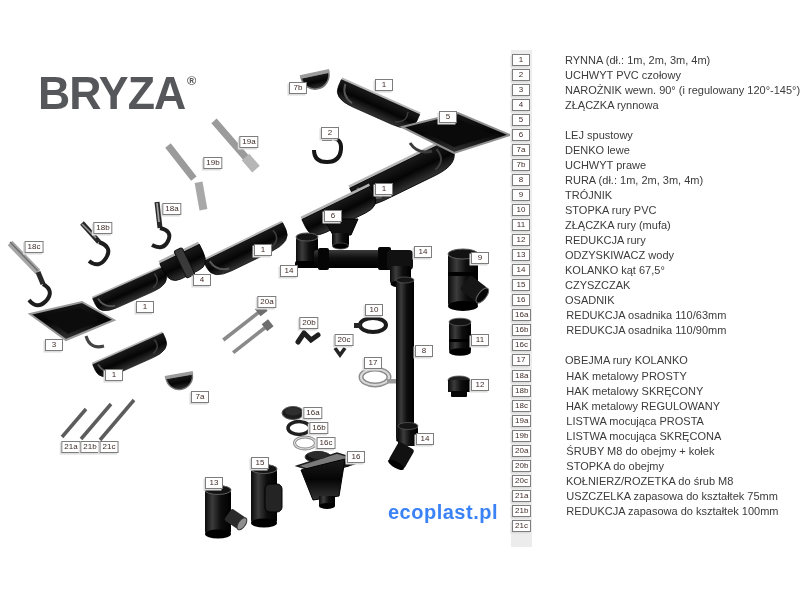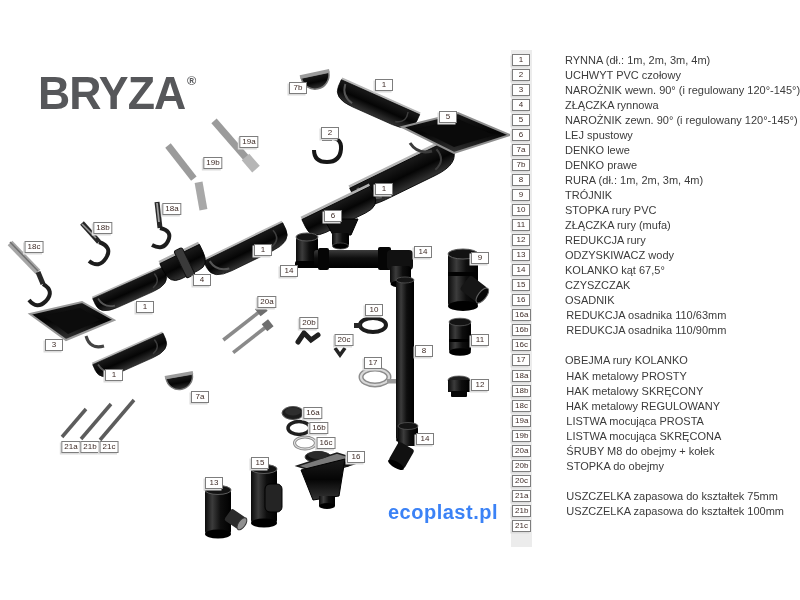"NAROŻNIK zewn. 90° (i regulowany" span.ltext { html: <span>NAROŻNIK zewn. 90° (i regulowany 120°-145°)</span> -> none }
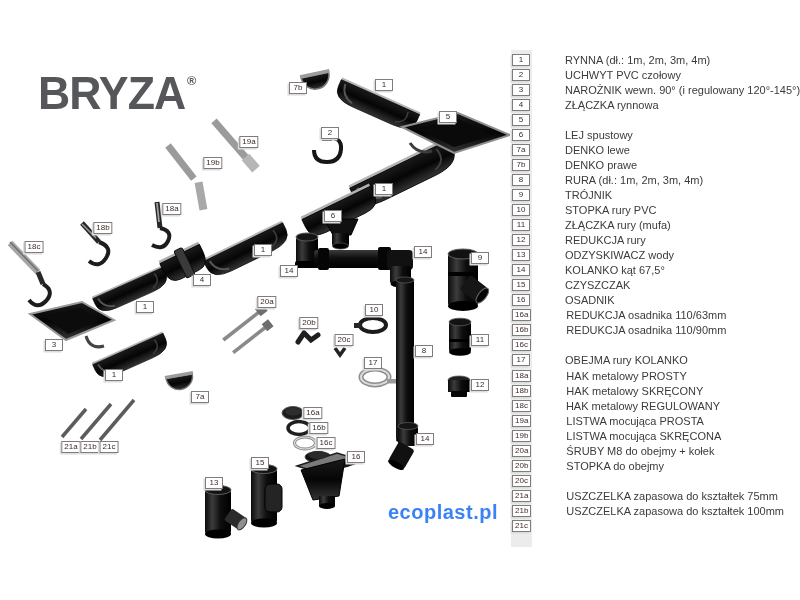"DENKO prawe" span.ltext { text: DENKO -> UCHWYT }
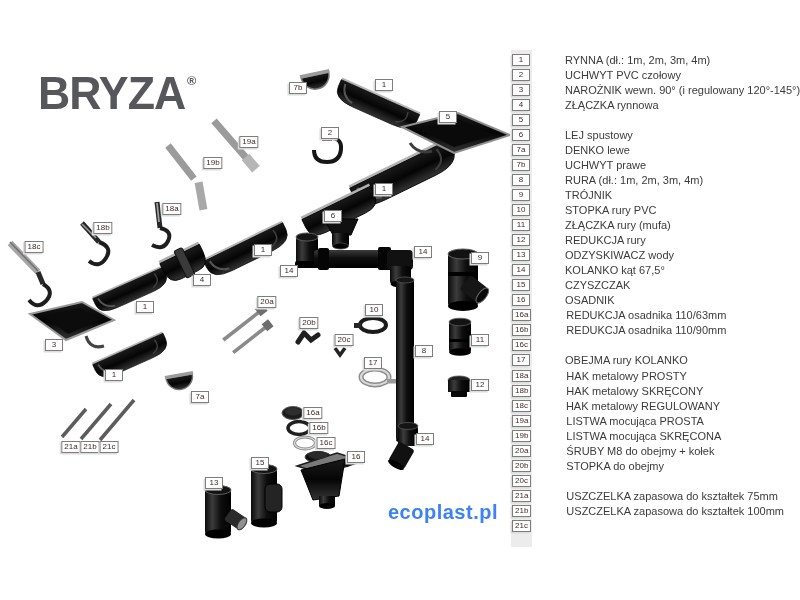"KOŁNIERZ/ROZETKA do śrub M8" span.ltext { html: none -> <span>KOŁNIERZ/ROZETKA do śrub M8</span> }
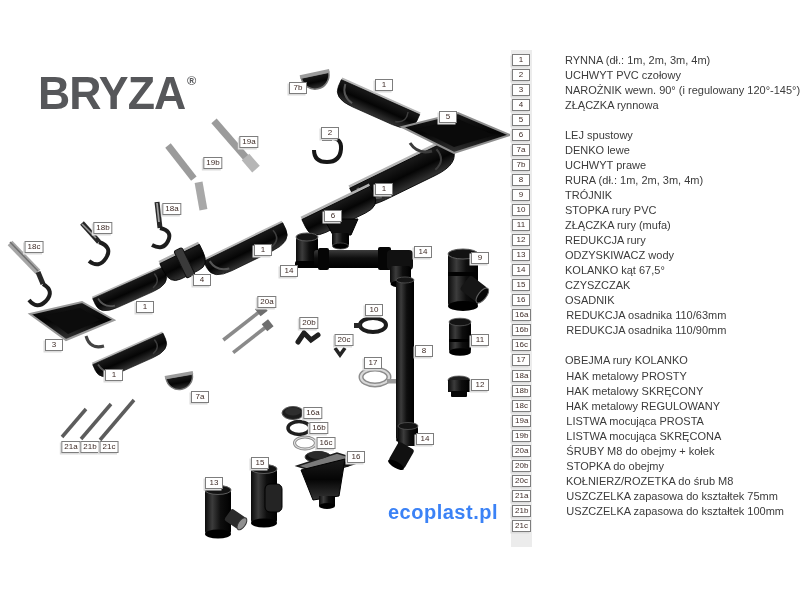"USZCZELKA zapasowa do kształtek 100mm" span.ltext { text: USZCZELKA -> REDUKCJA }
